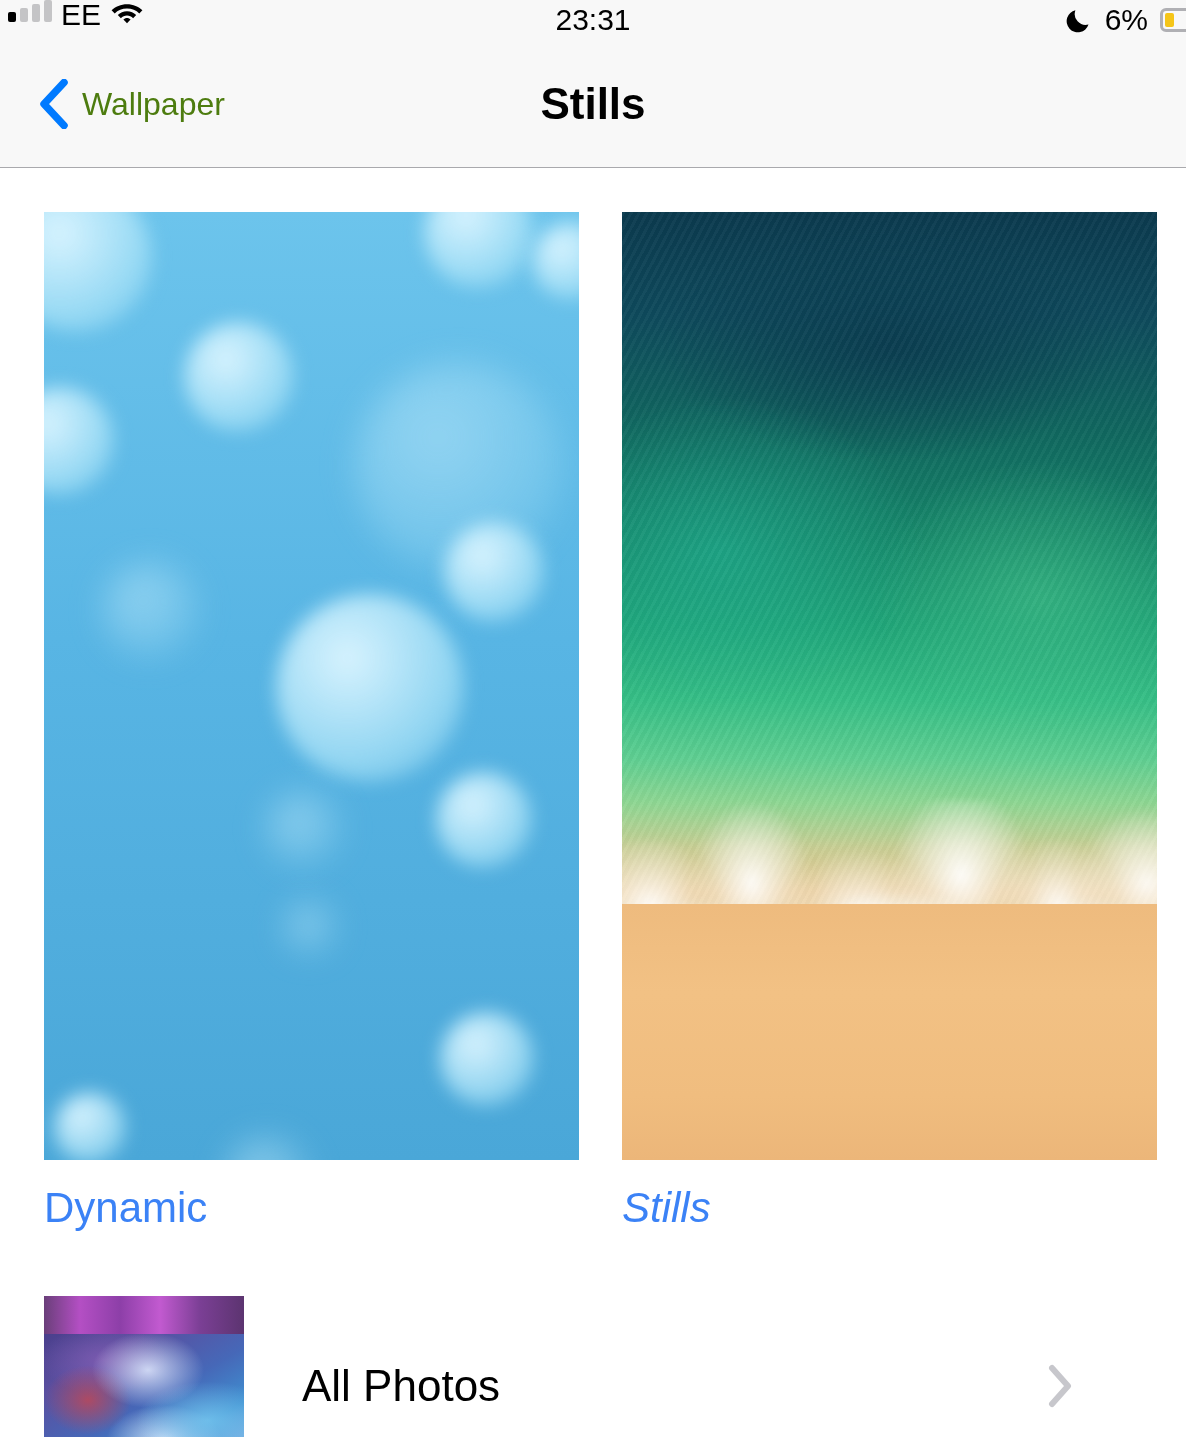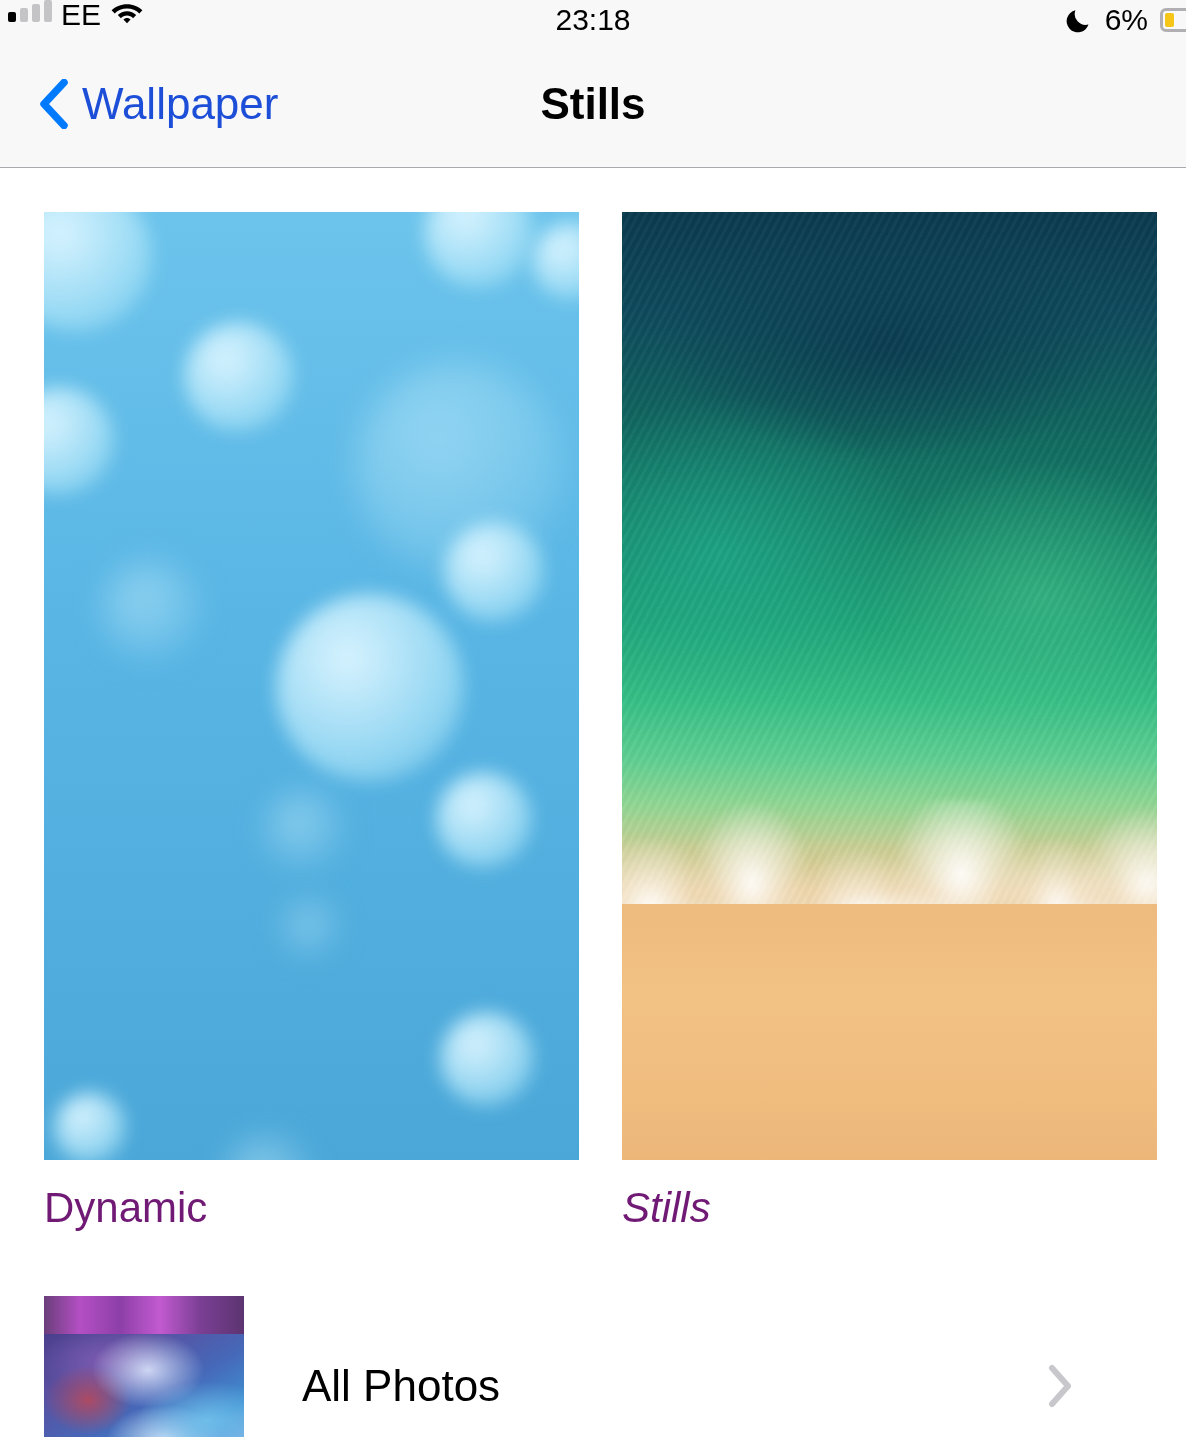"23:18" span { text: 23:18 -> 23:31 }
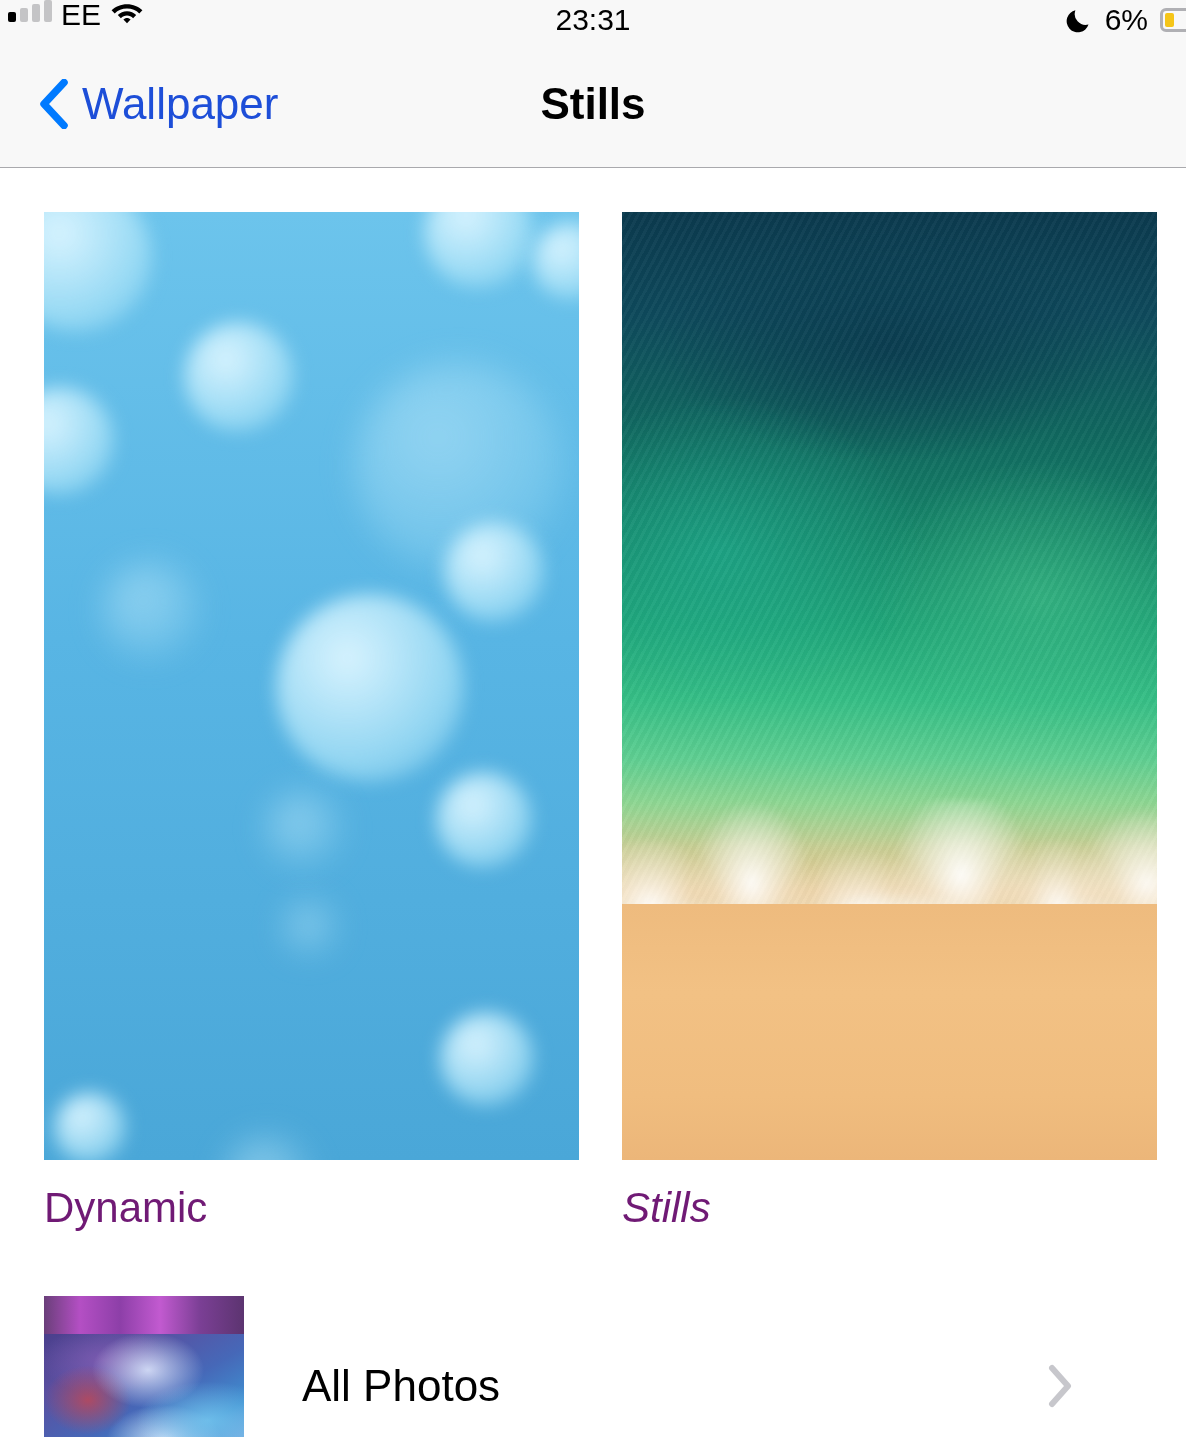"Wallpaper" .back-label { color: #1d4ed8 -> #4d7c0f; font-size: 44px -> 32px }
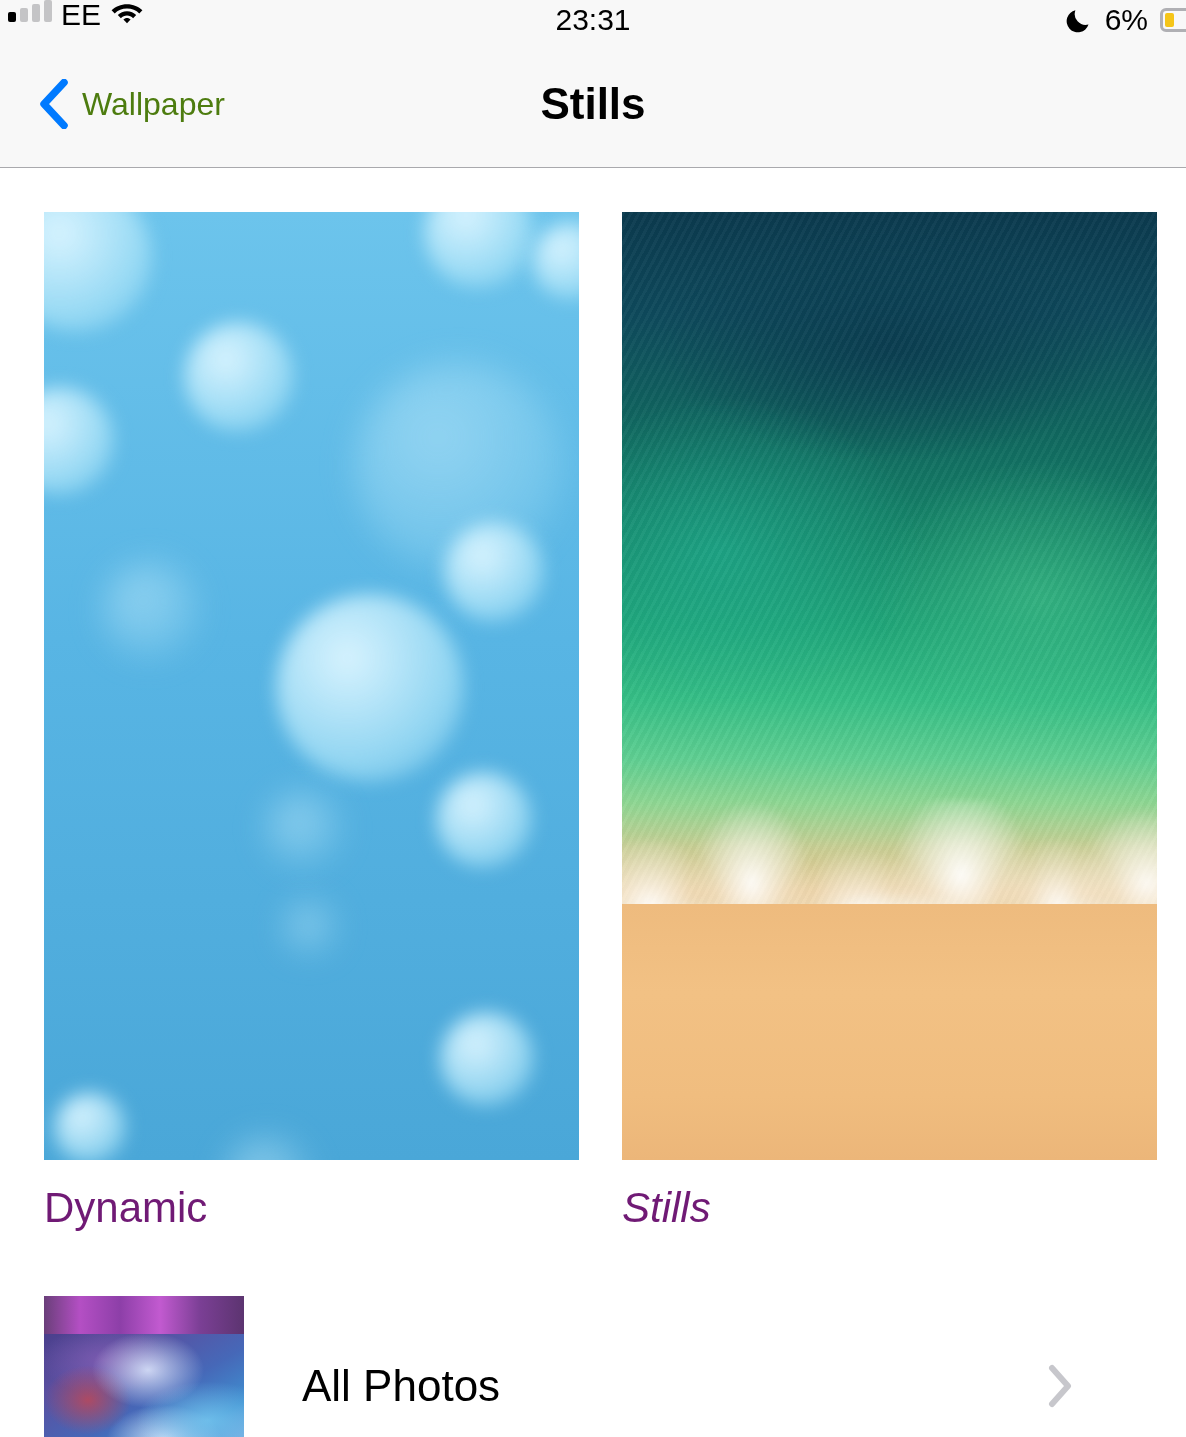"Dynamic" .cell-label { color: #701a75 -> #3b82f6 }
